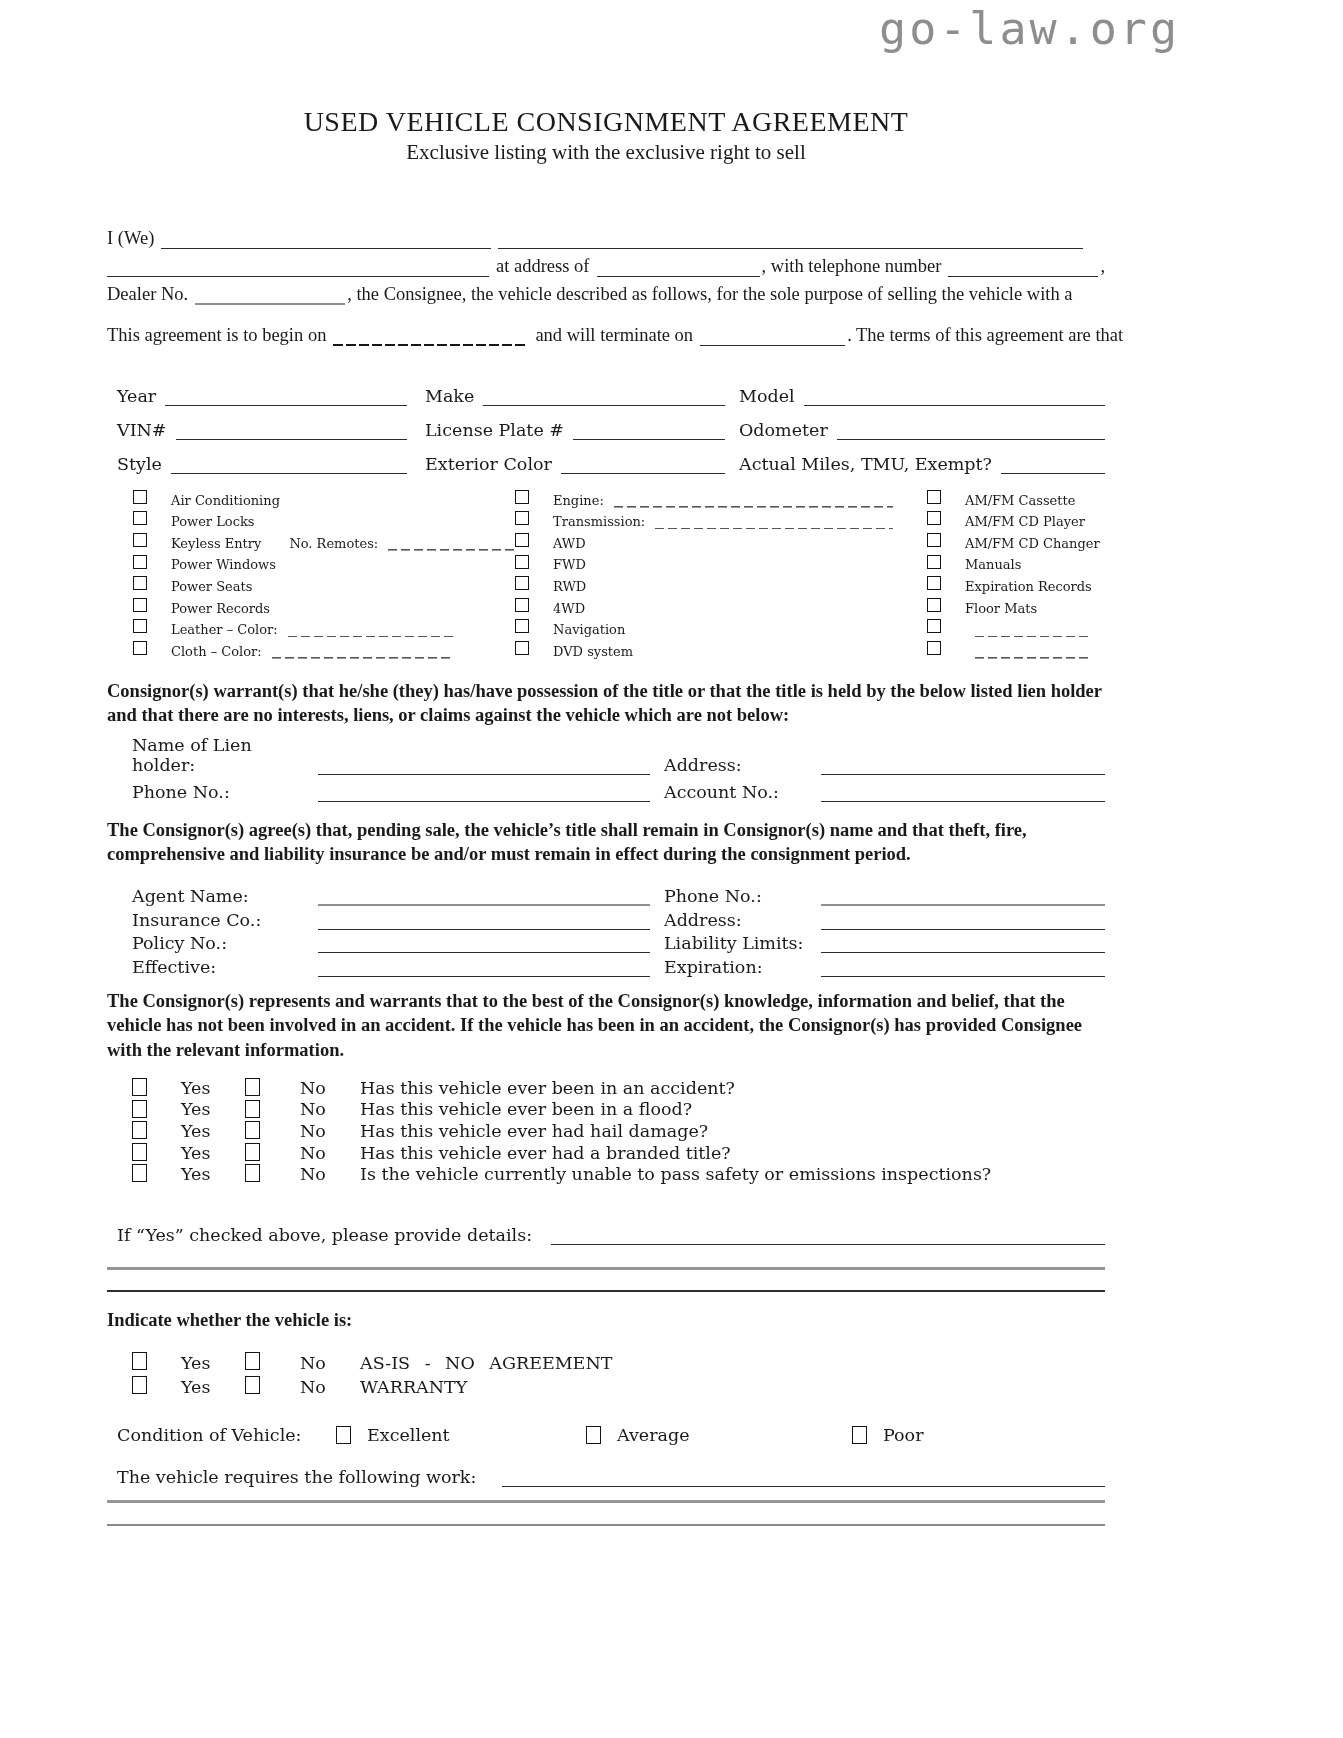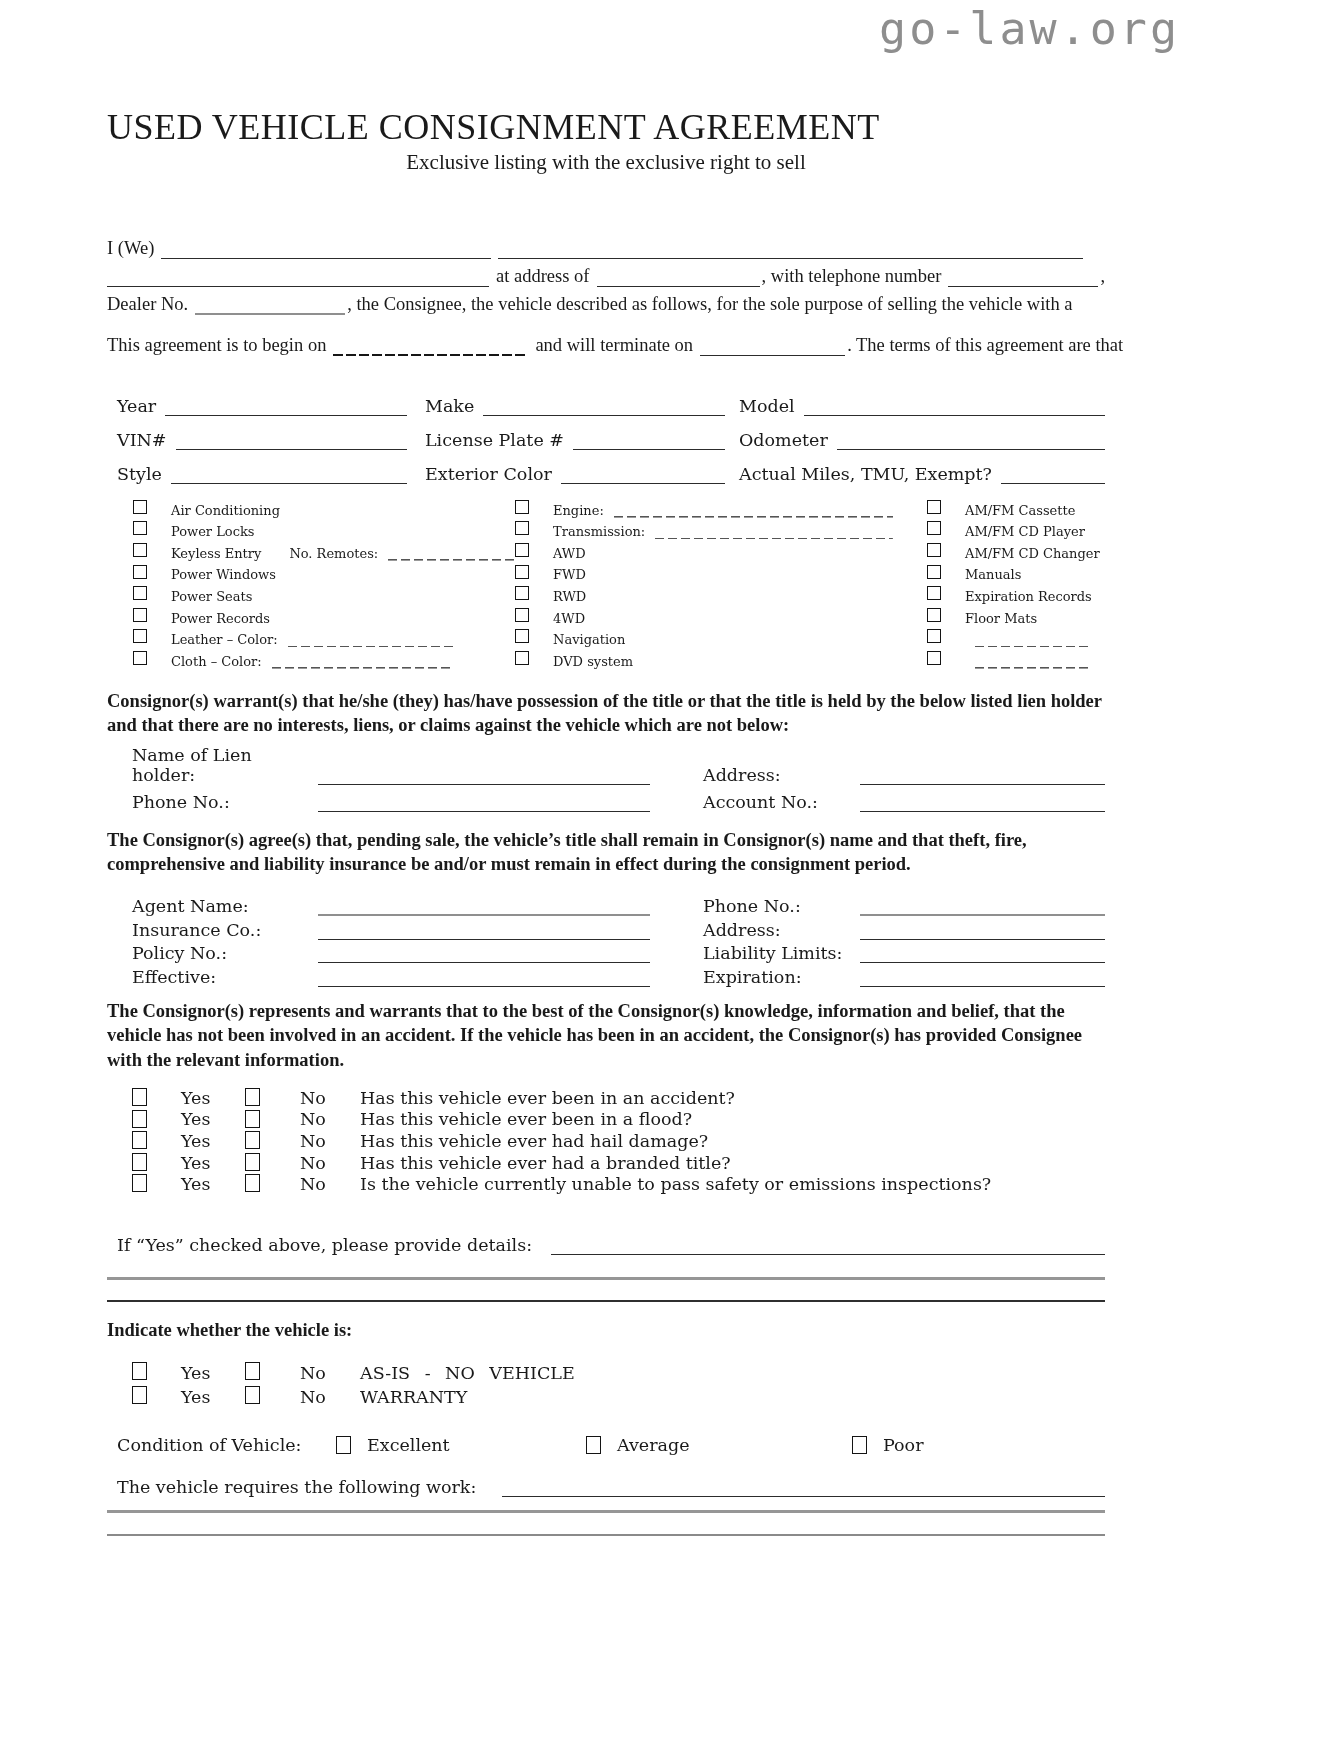"USED VEHICLE CONSIGNMENT AGREEMENT" .title { font-size: 36px -> 28px; text-align: none -> center }
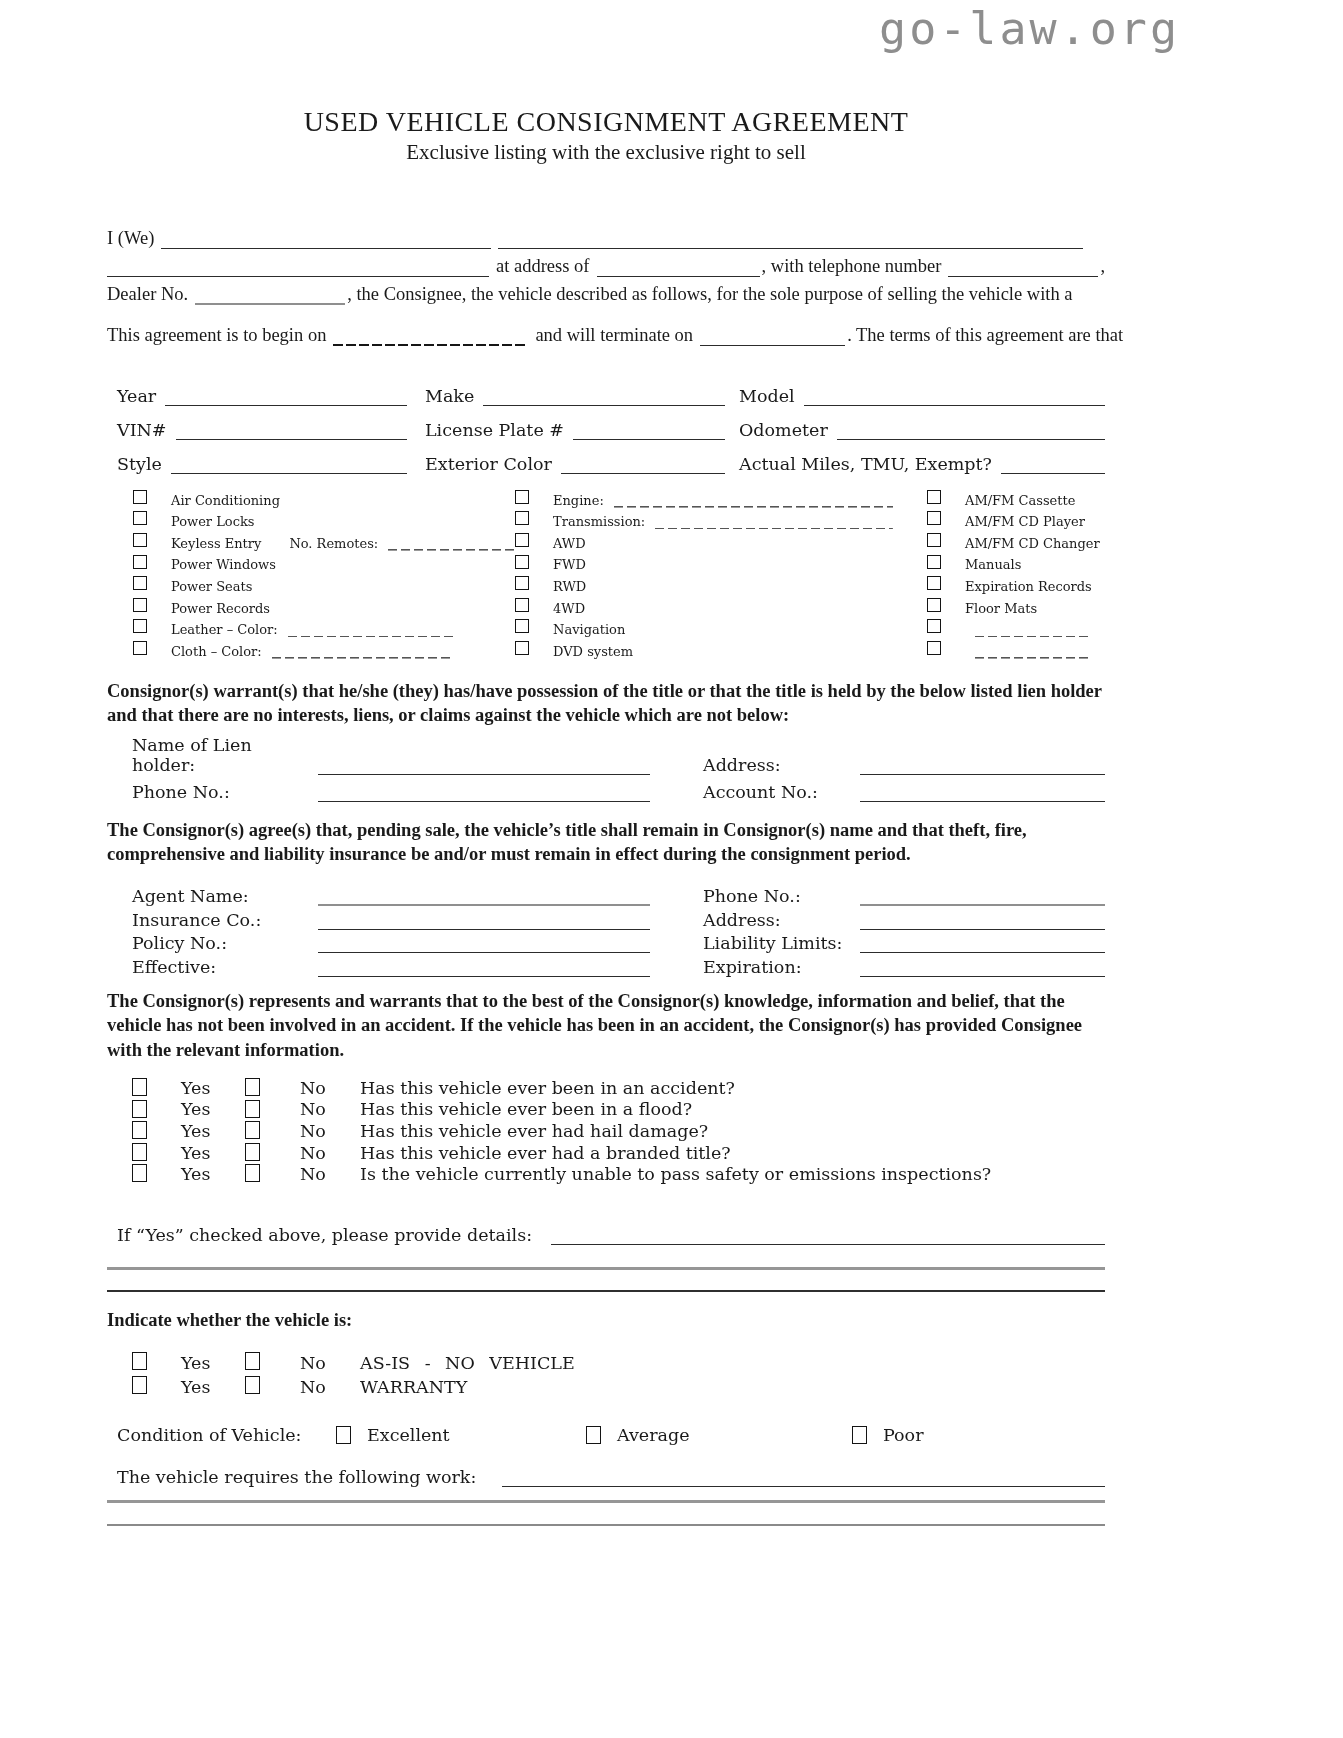"Name of Lien holder:" .frow { gap: 39px -> none }
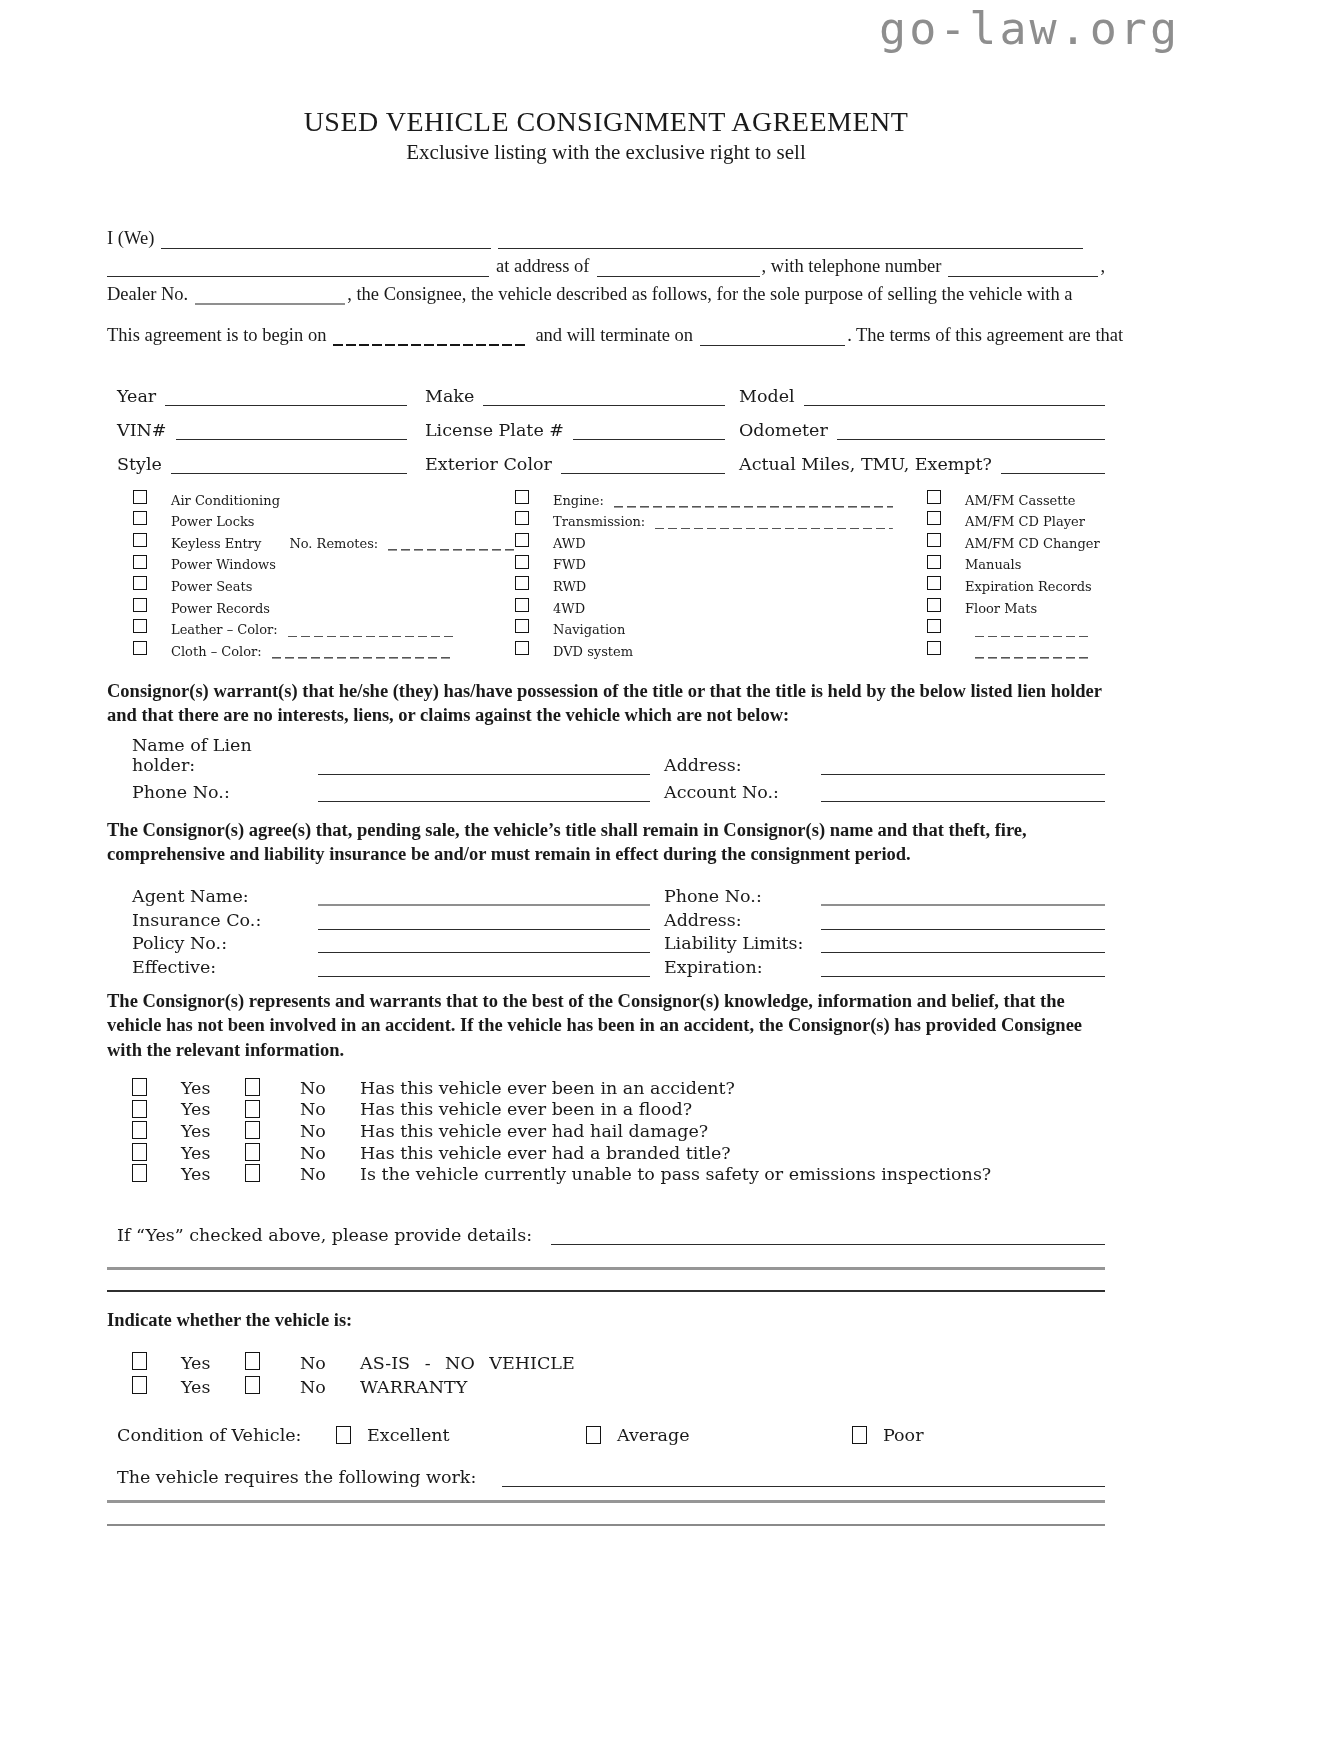"AS-IS - NO VEHICLE" span.qtext { text: VEHICLE -> AGREEMENT }
